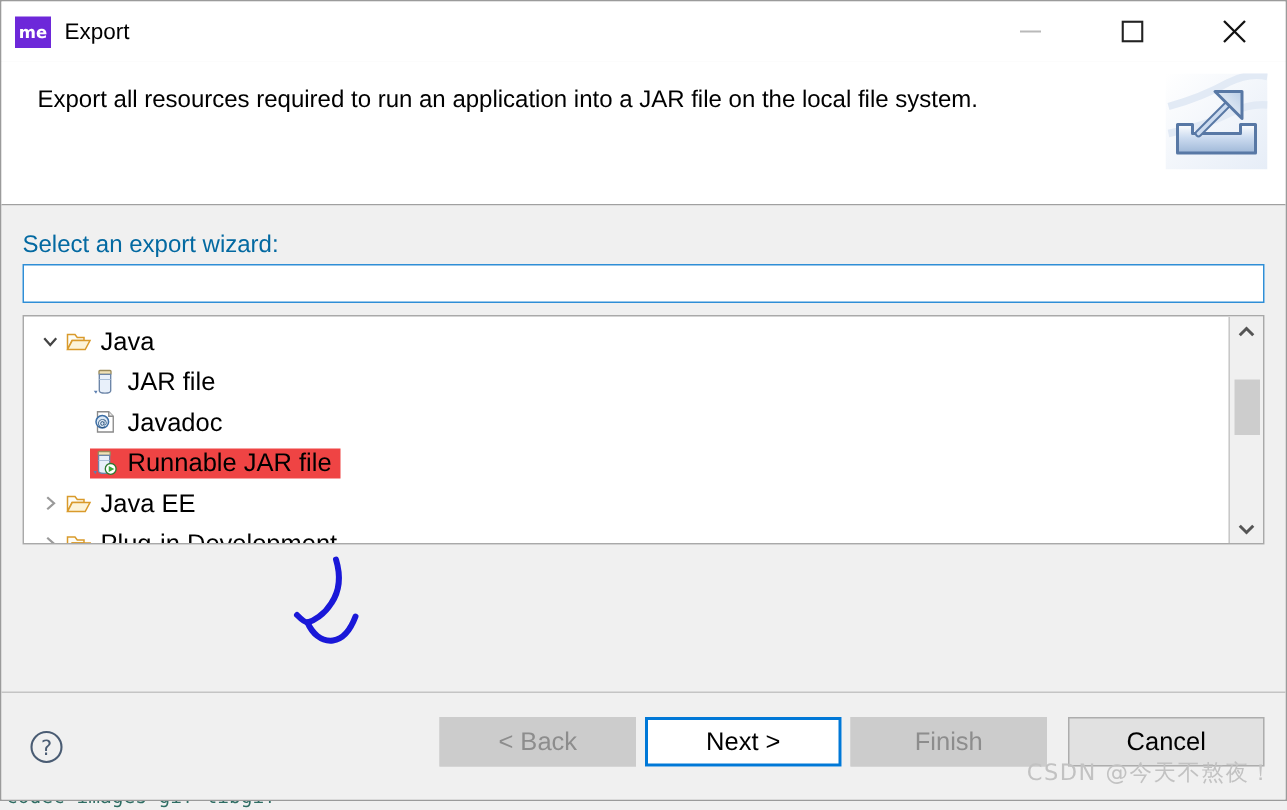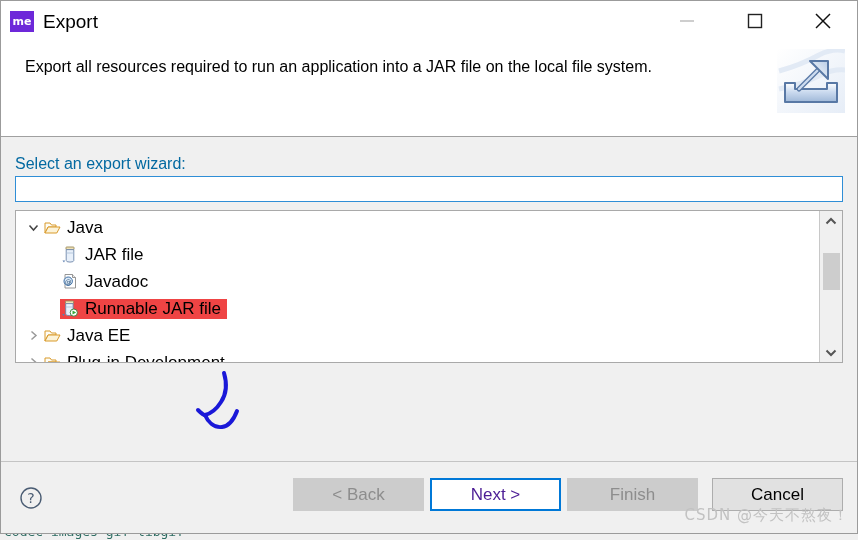"Export" .title-text { font-size: 19px -> 15px }
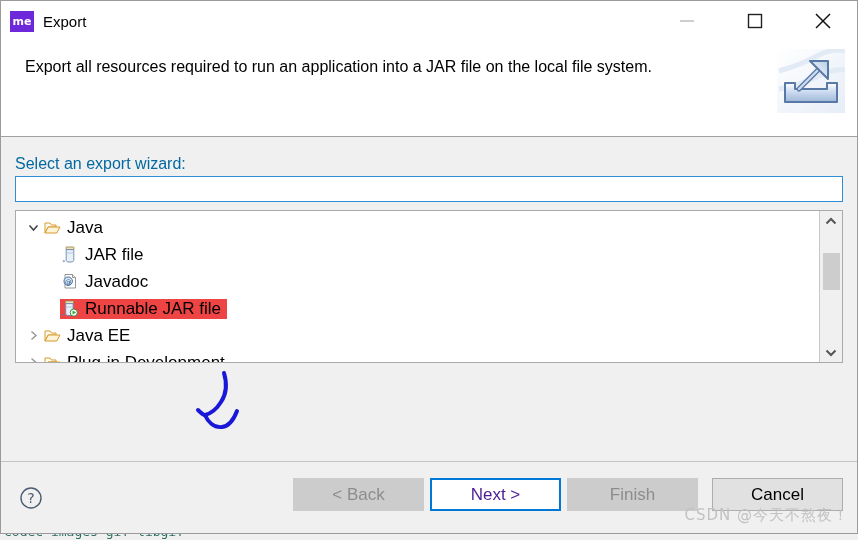"Next >" .btn.default { color: #4c1d95 -> #000000 }
